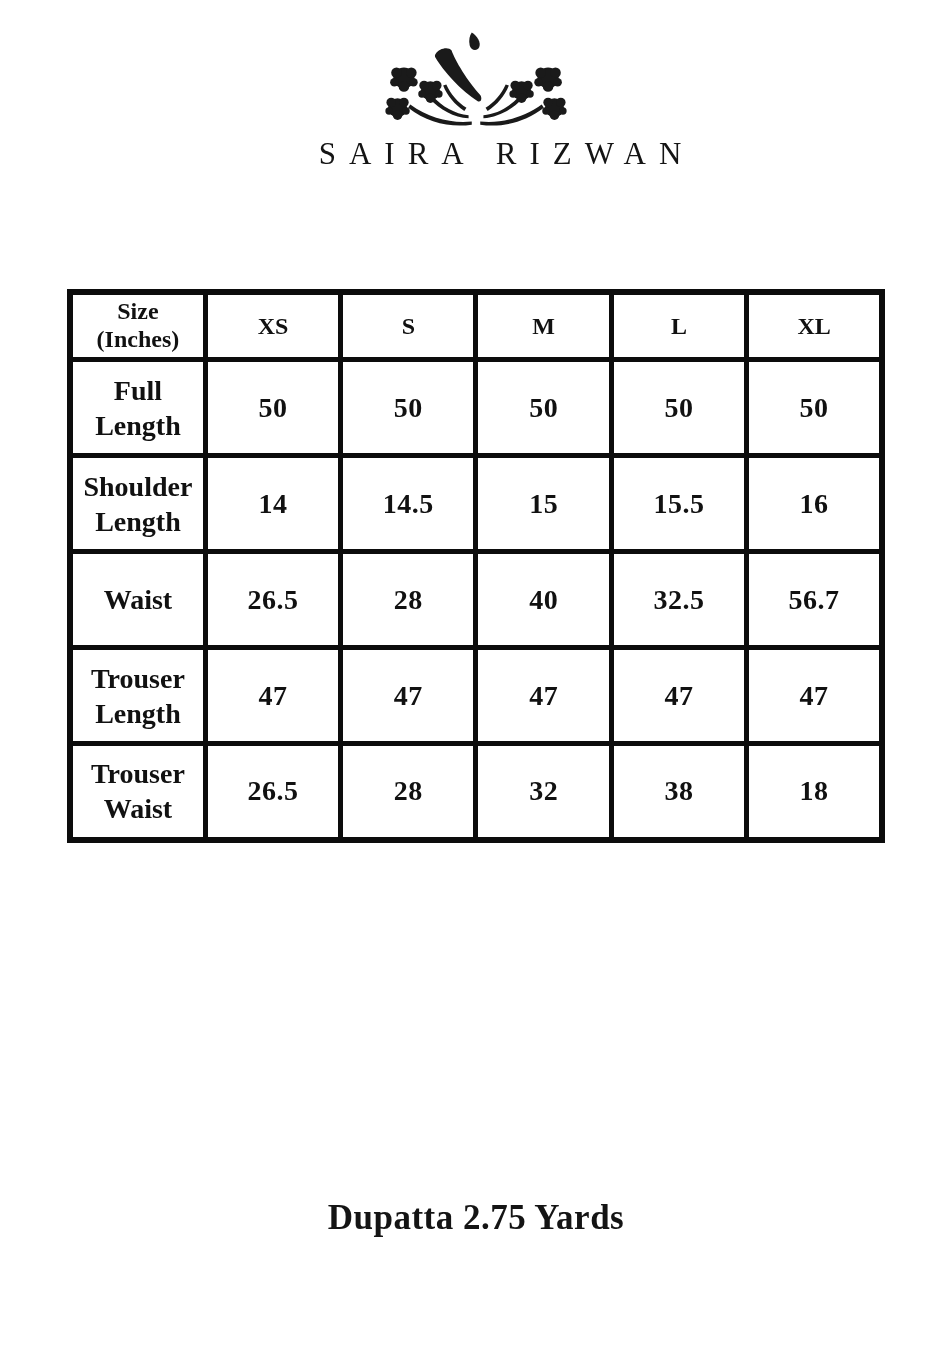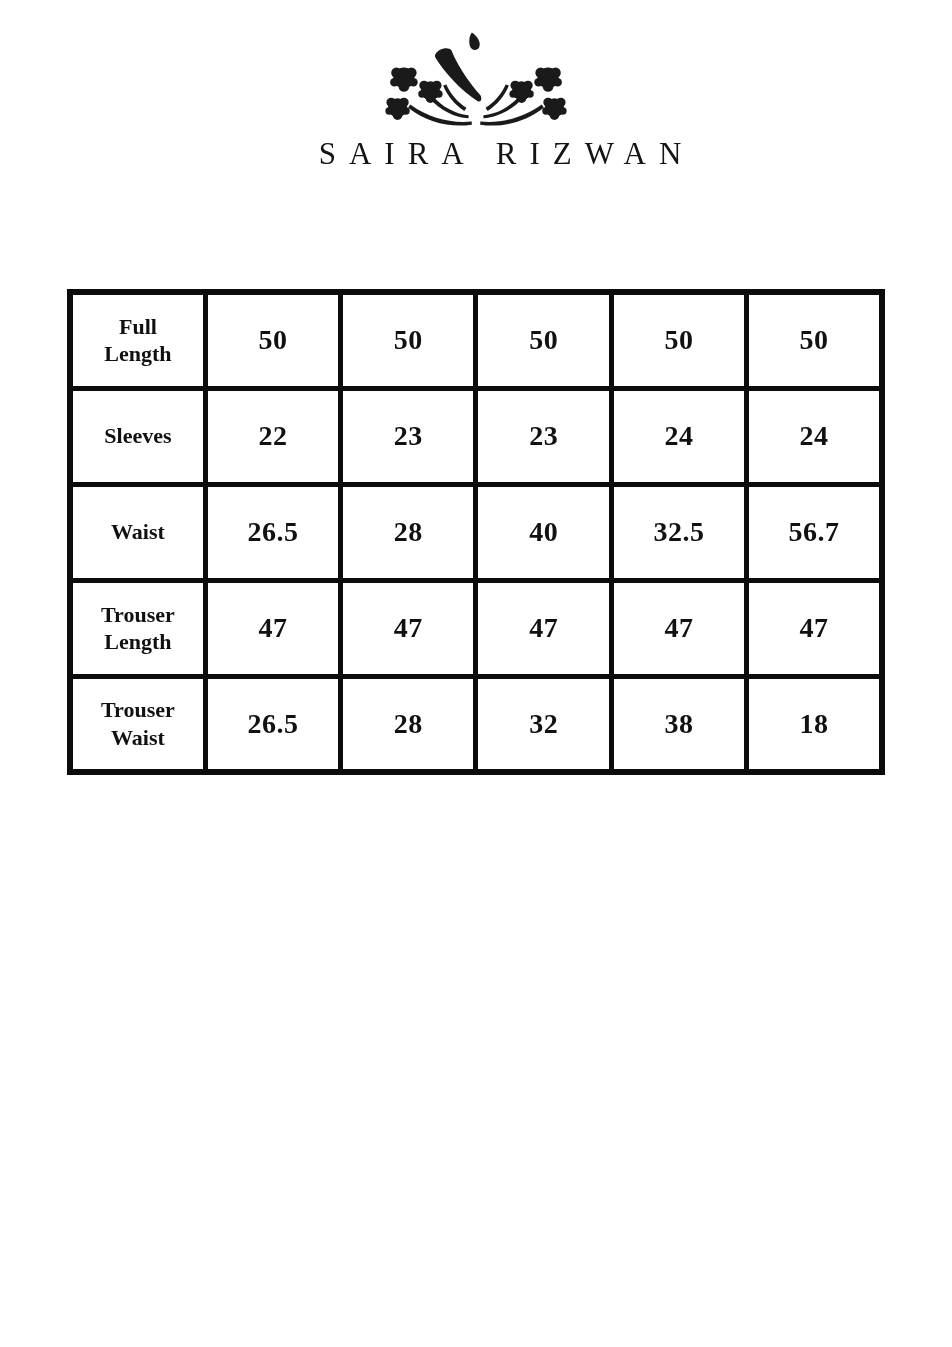"Size" tr.header-row { html: none -> <tr> <th>Size (Inches)</th> <th>XS</th> <th>S</th> <th>M</th> <th>L</th> <th>XL</th> </tr> }
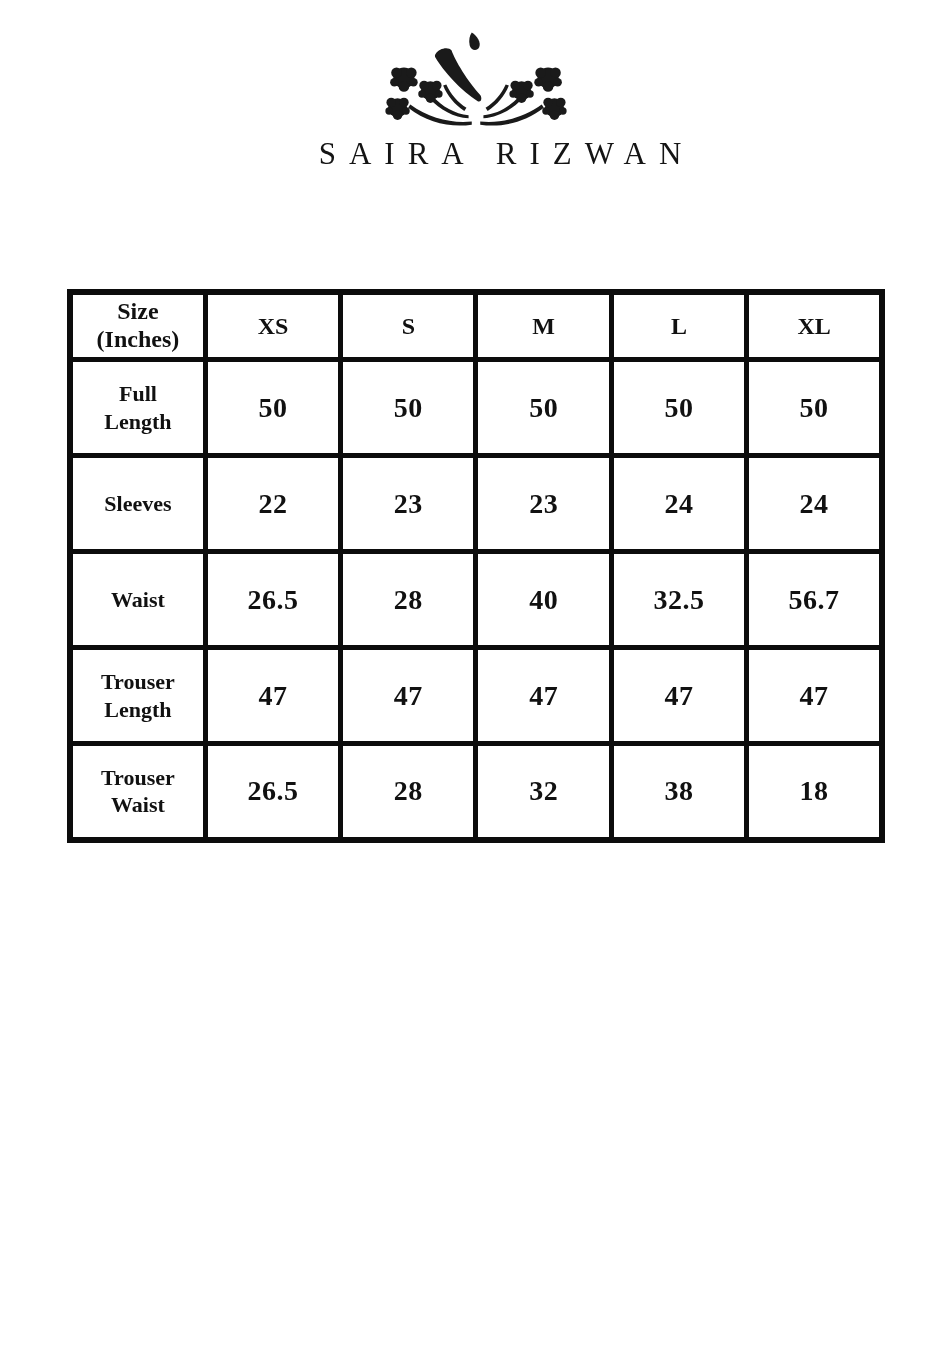"Full" th.row-label { font-size: 22px -> 28px }
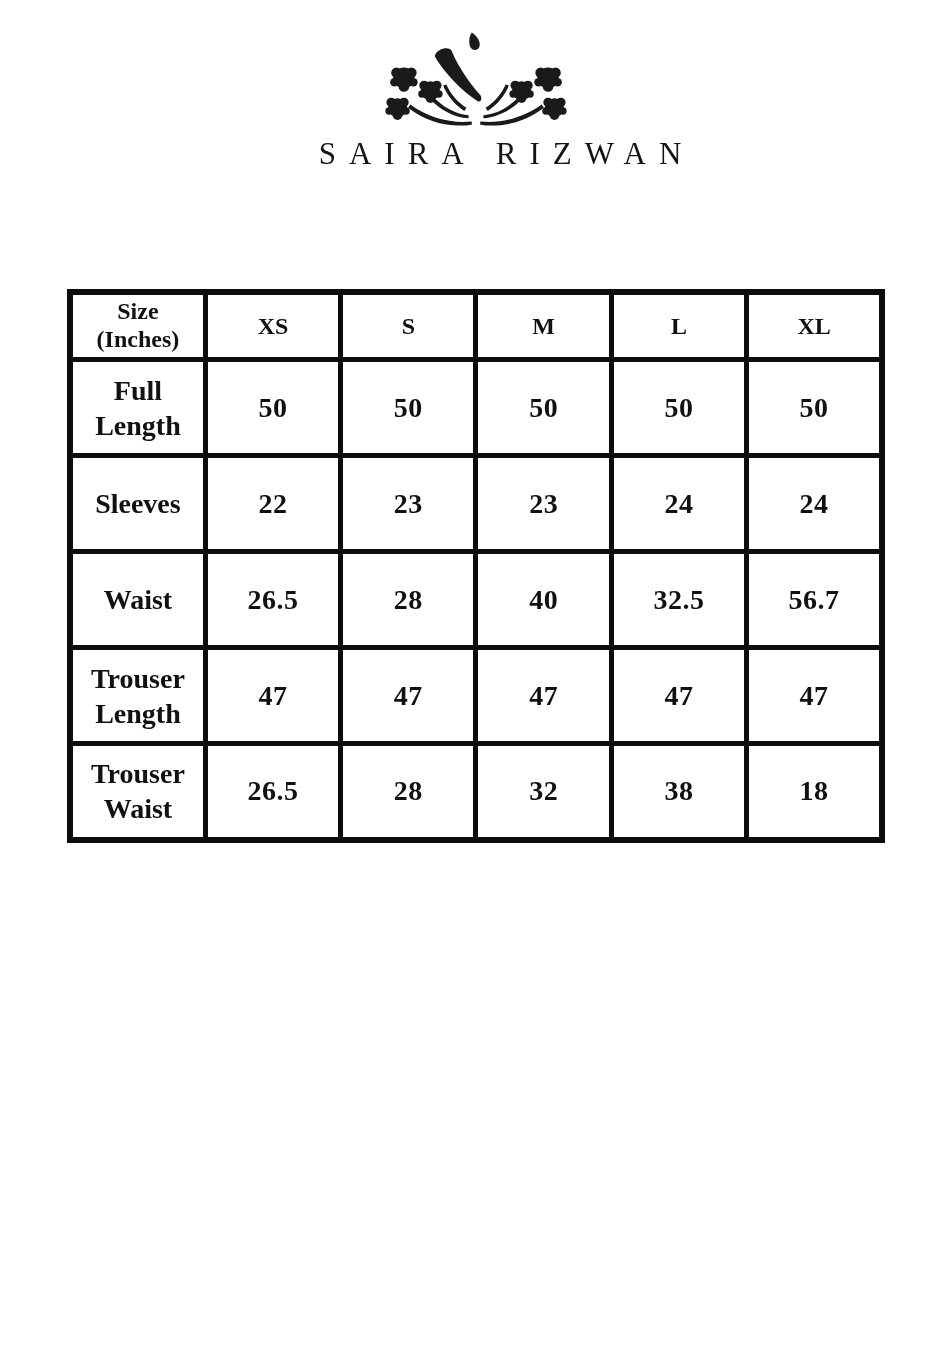"Shoulder" tr.data-row { html: none -> <tr> <th>Shoulder Length</th> <td>14</td> <td>14.5</td> <td>15</td> <td>15.5</td> <td>16</td> </tr> }
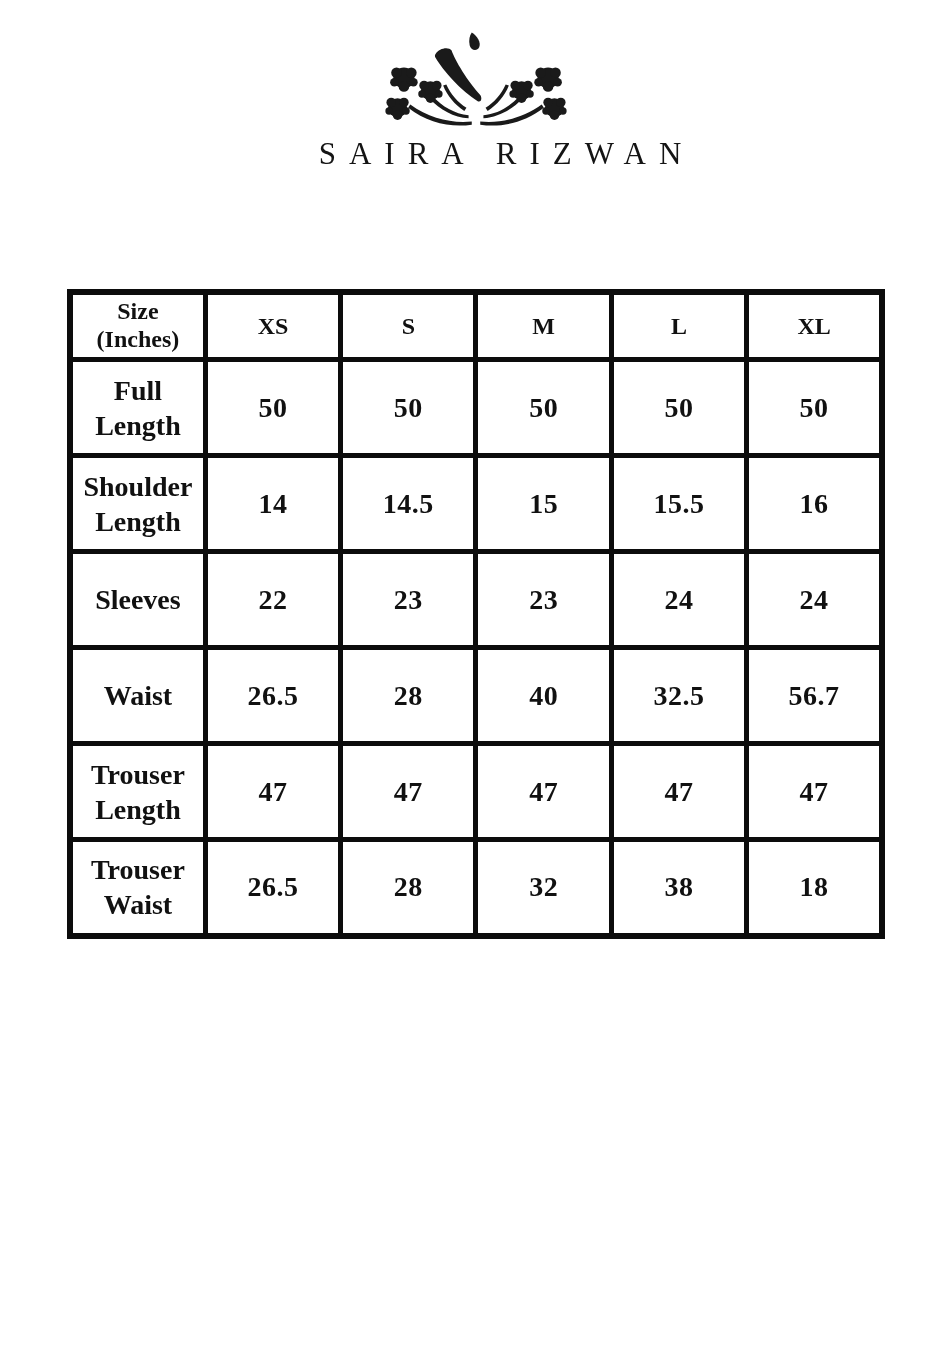"Sleeves" tr.data-row { html: <tr> <th>Sleeves</th> <td>22</td> <td>23</td> <td>23</td> <td>24</td> <td>24</td> </tr> -> none }
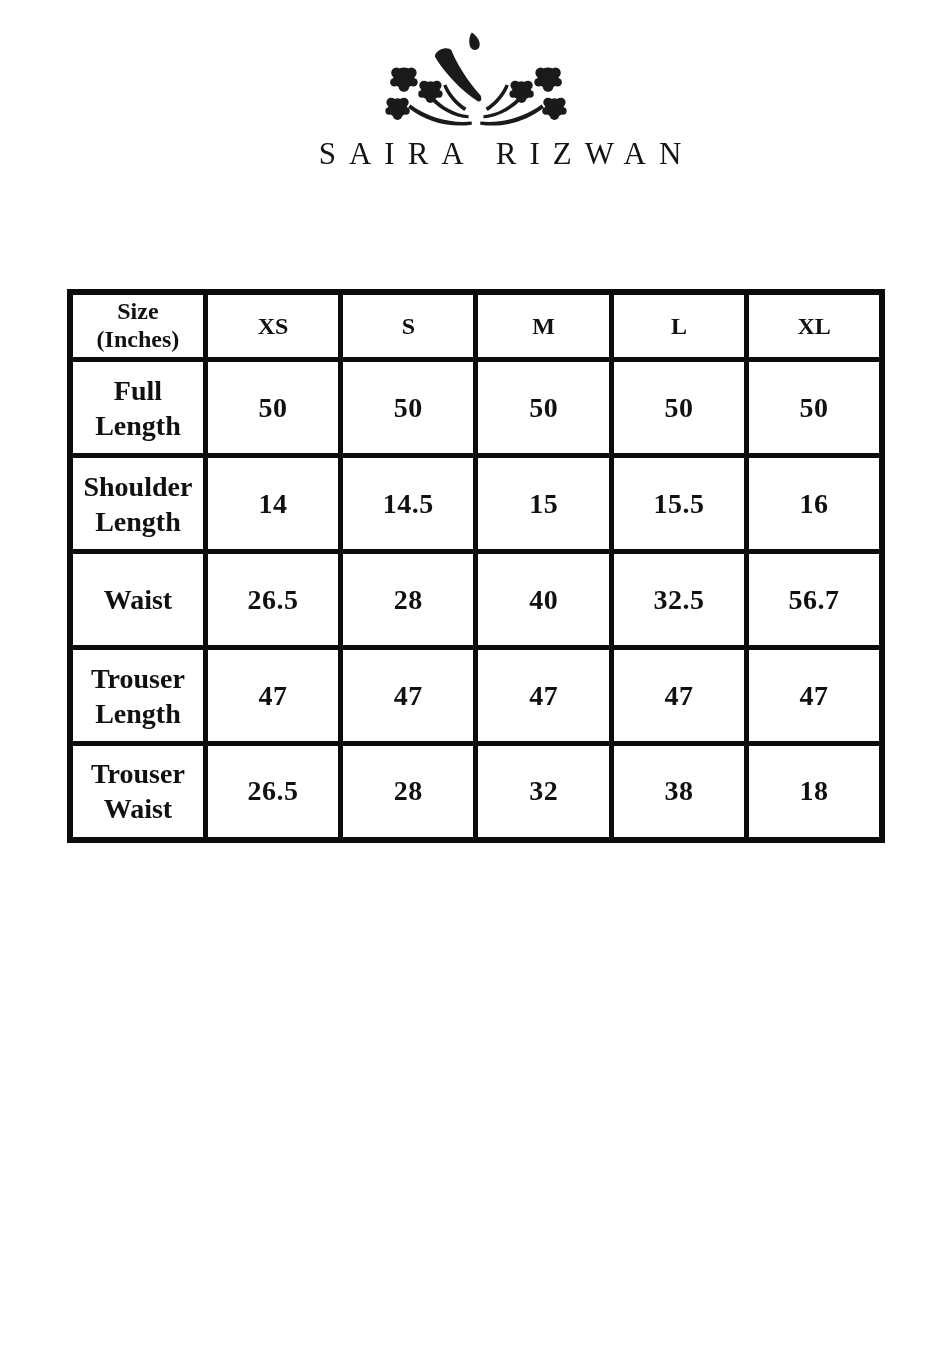"Dupatta 2.75 Yards" div.footer-note { html: none -> <div>Dupatta 2.75 Yards</div> }
